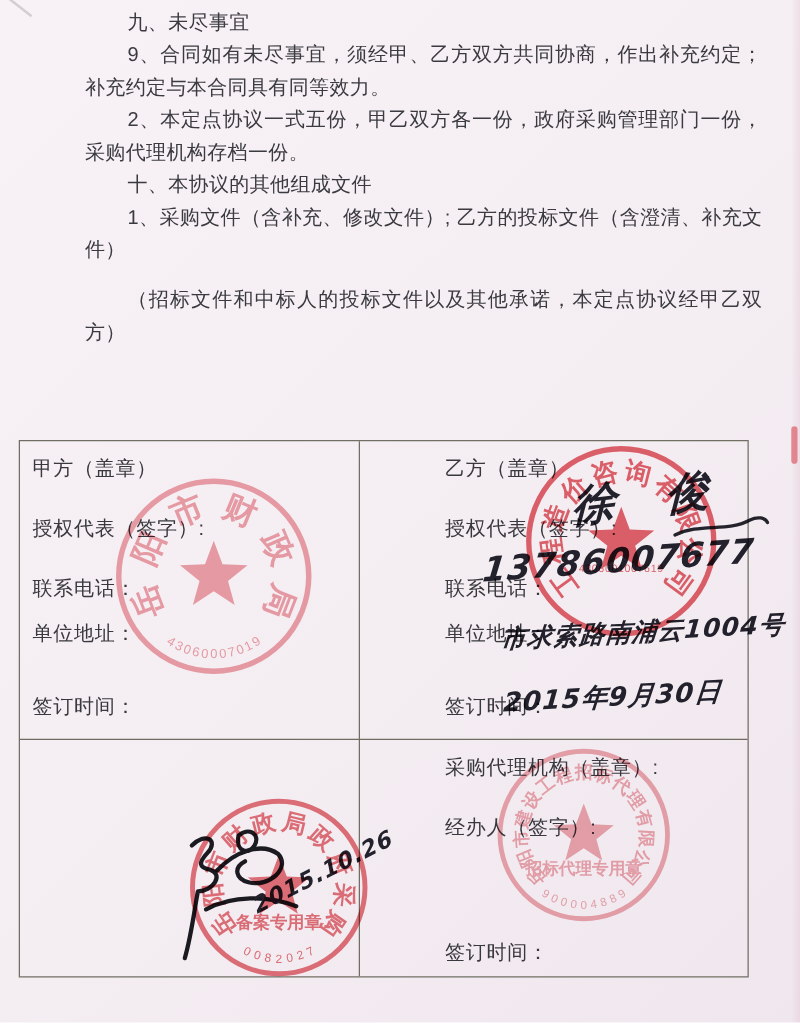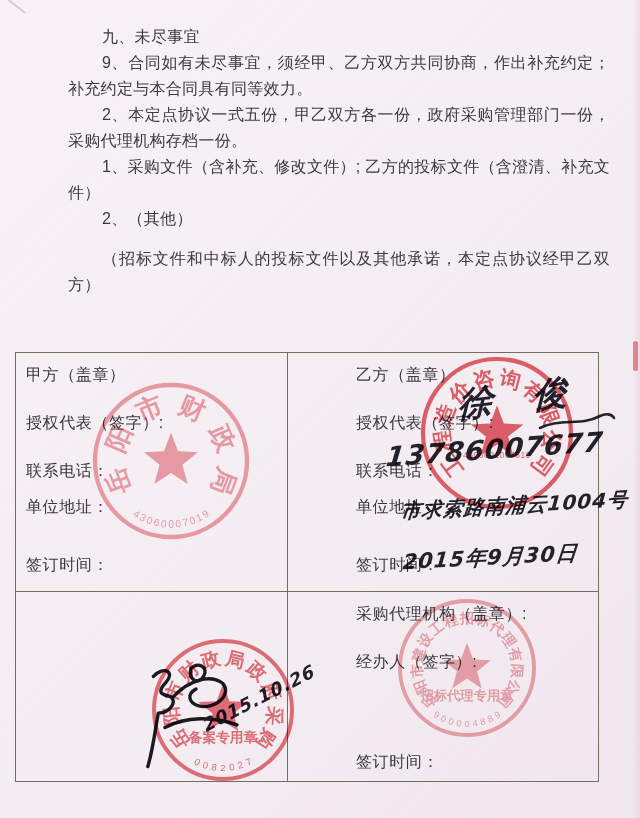"九、未尽事宜" .doc { top: 24px -> 6px }
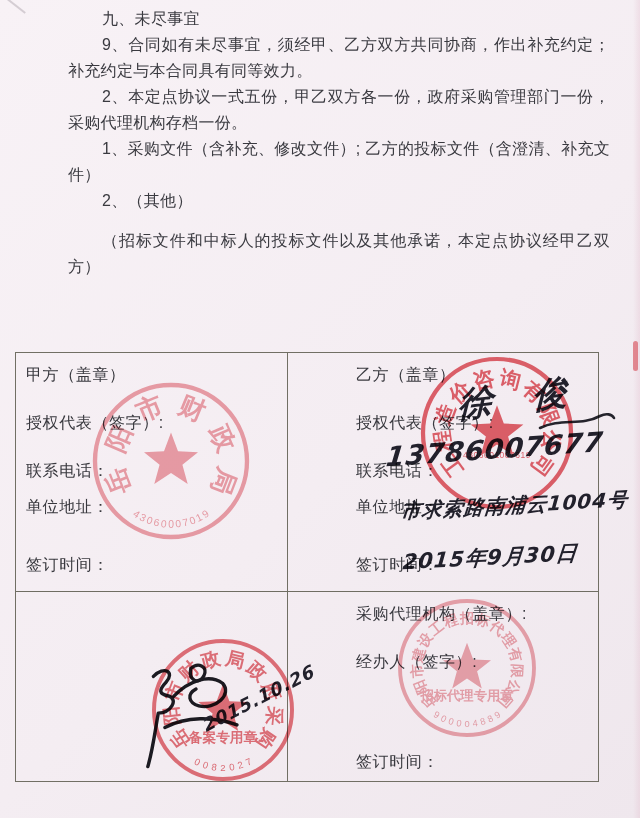"十、本协议的其他组成文件" p.para { html: none -> <p>十、本协议的其他组成文件</p> }
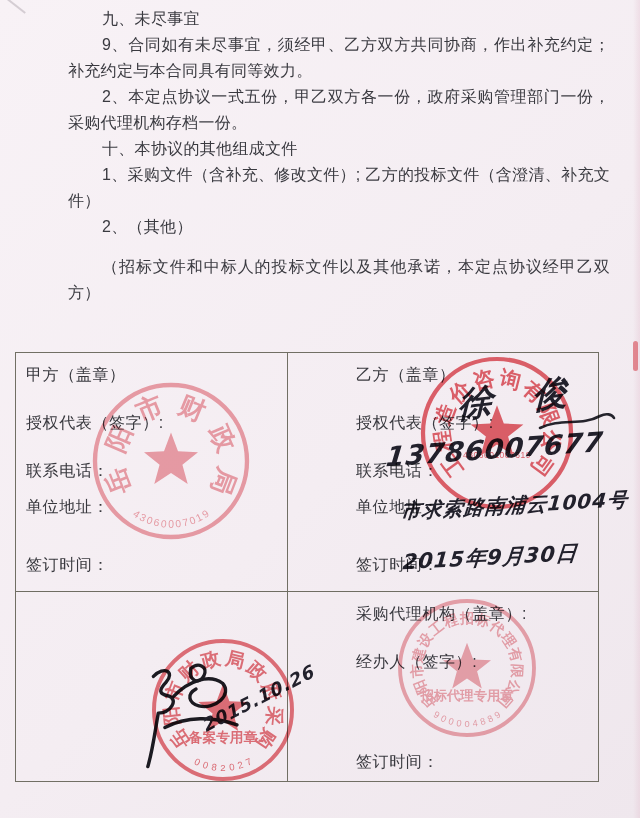"2、（其他）" p.para { html: <p>2、（其他）</p> -> none }
